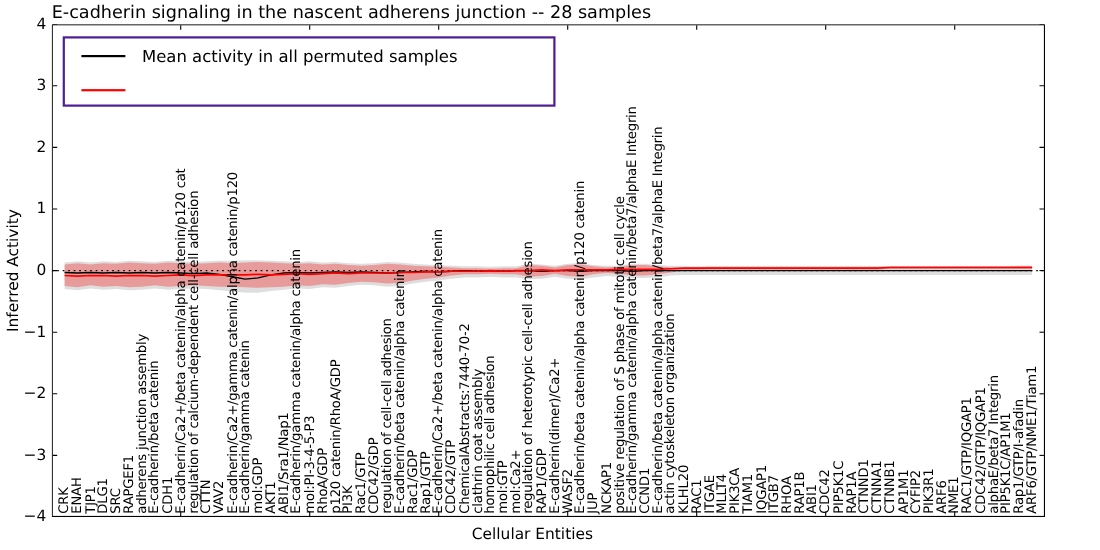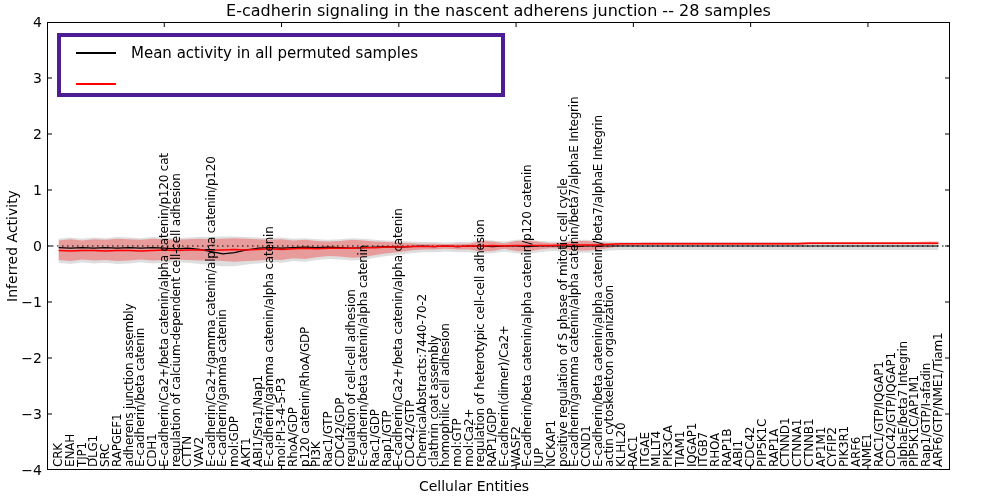"E-cadherin signaling in the nascent" .title { text-align: center -> left }
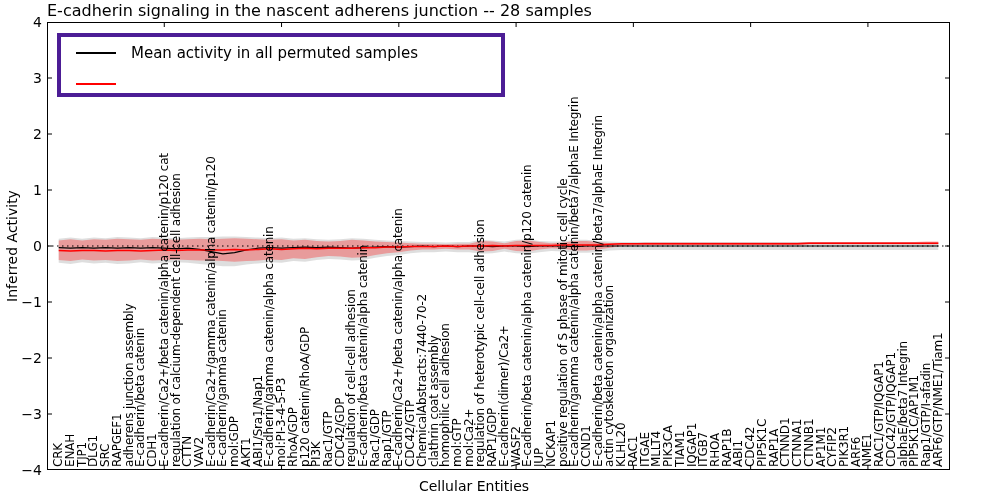"Mean activity in all permuted" .legend { border: 4px solid #4c1d95 -> 2px solid #4c1d95 }
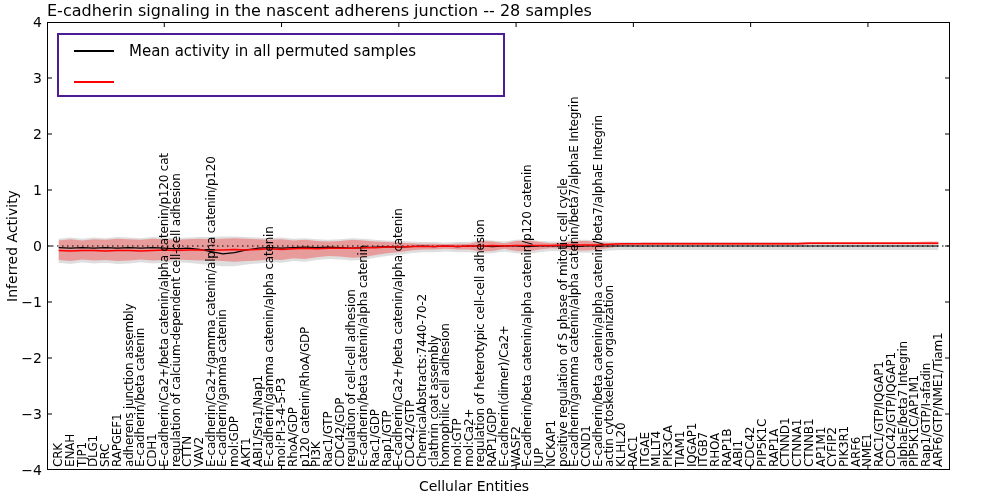"Cellular Entities" .xlabel { left: 474px -> 484px }
